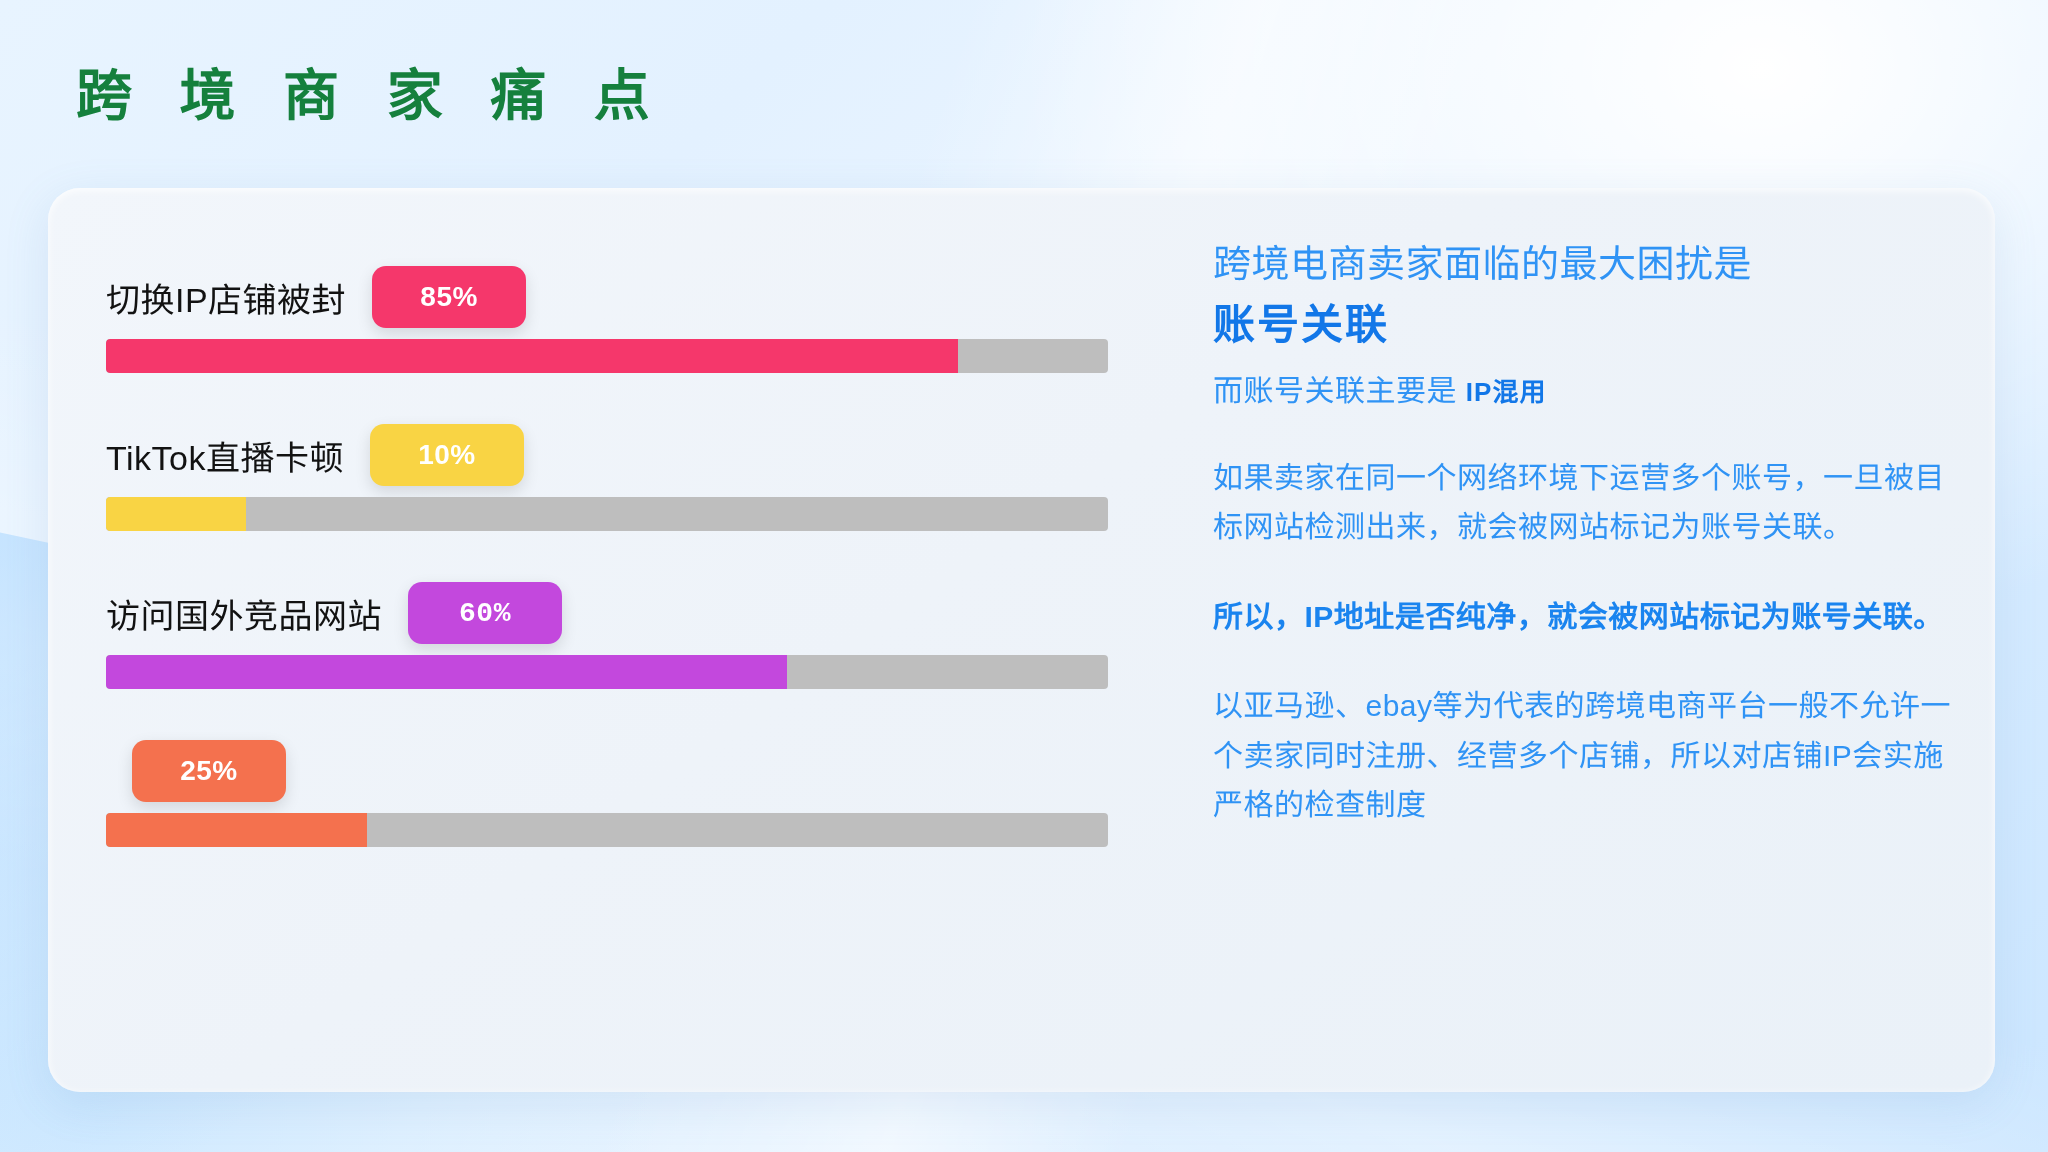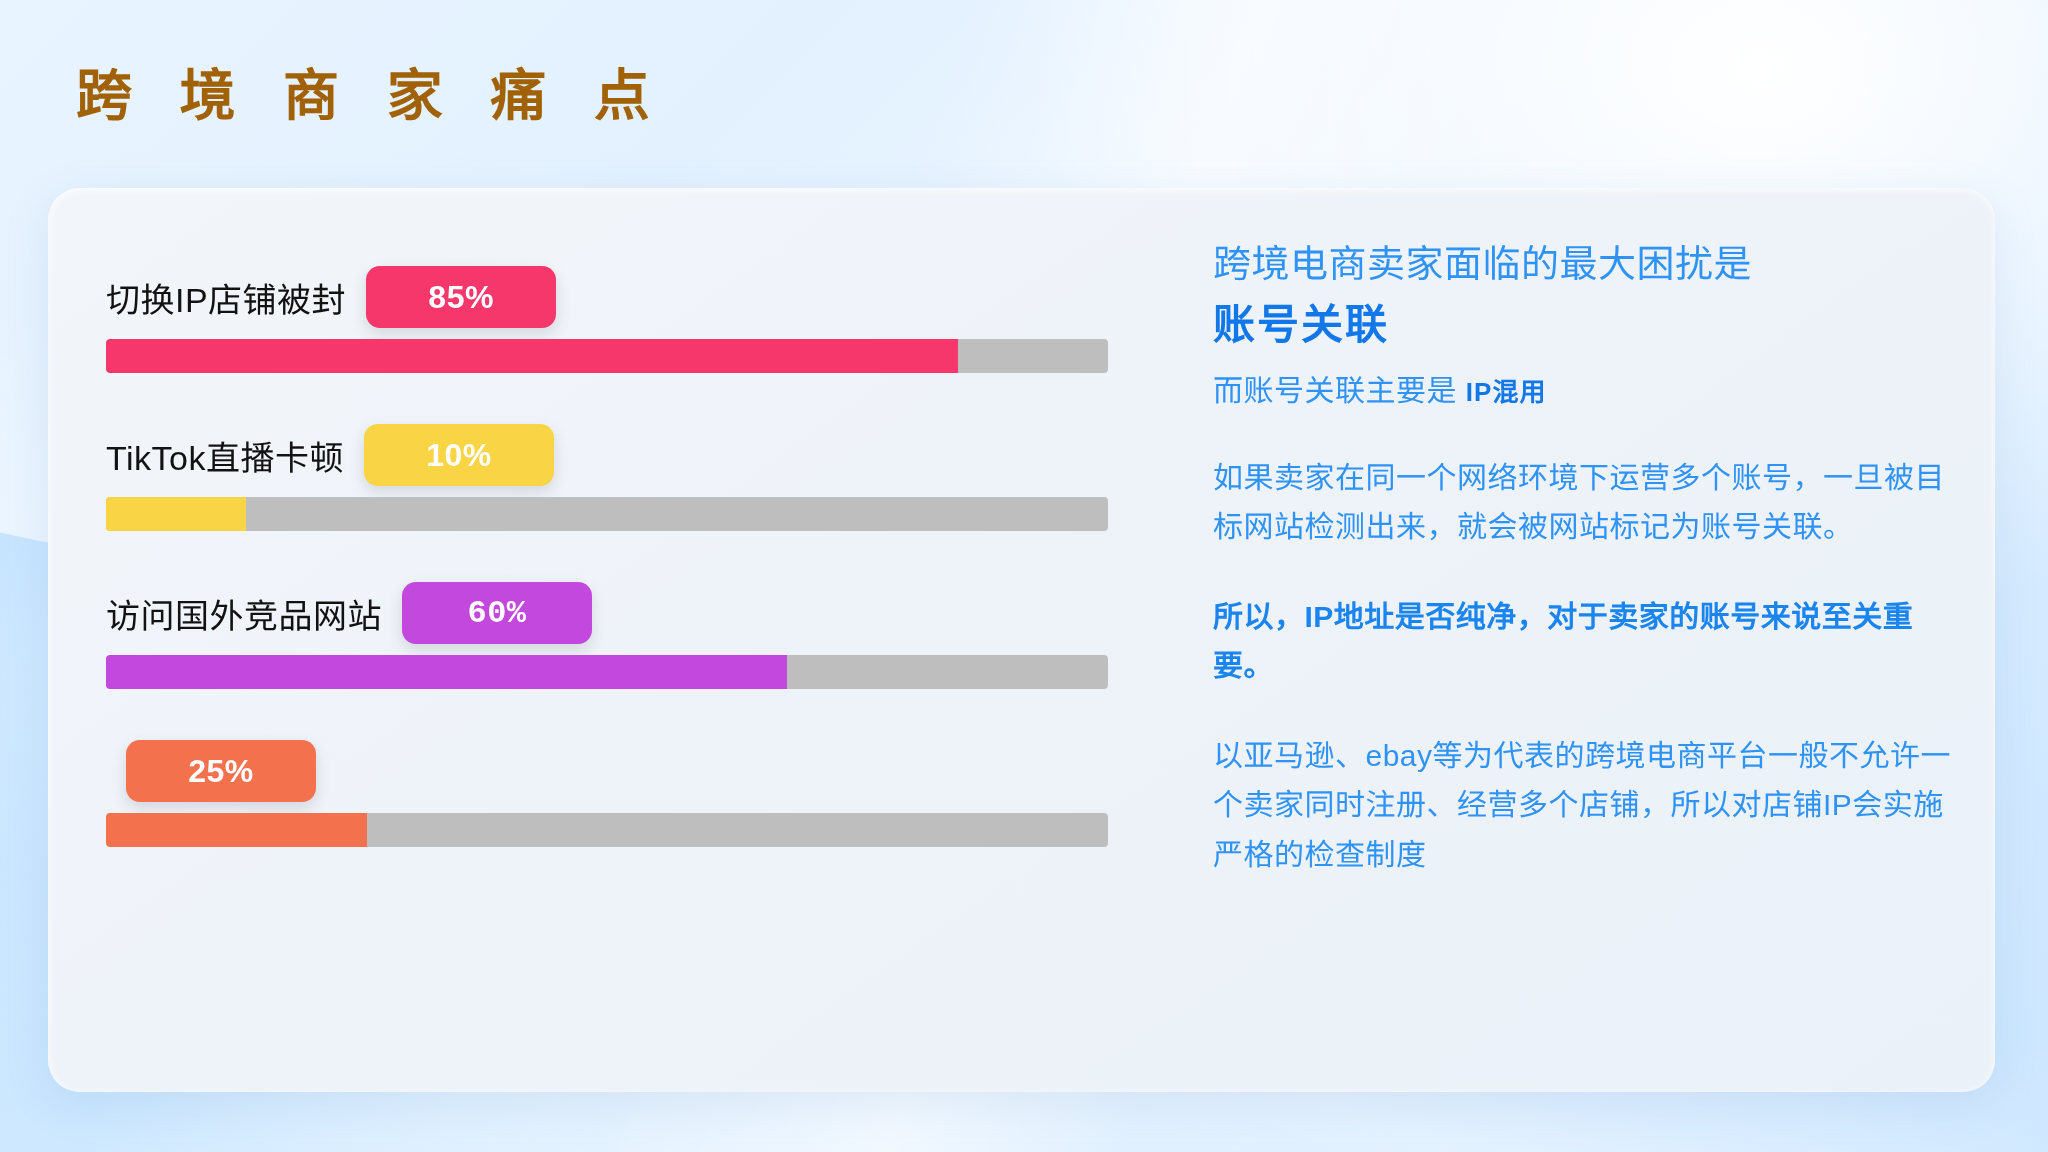"跨 境 商 家 痛" .page-title { color: #a16207 -> #15803d }
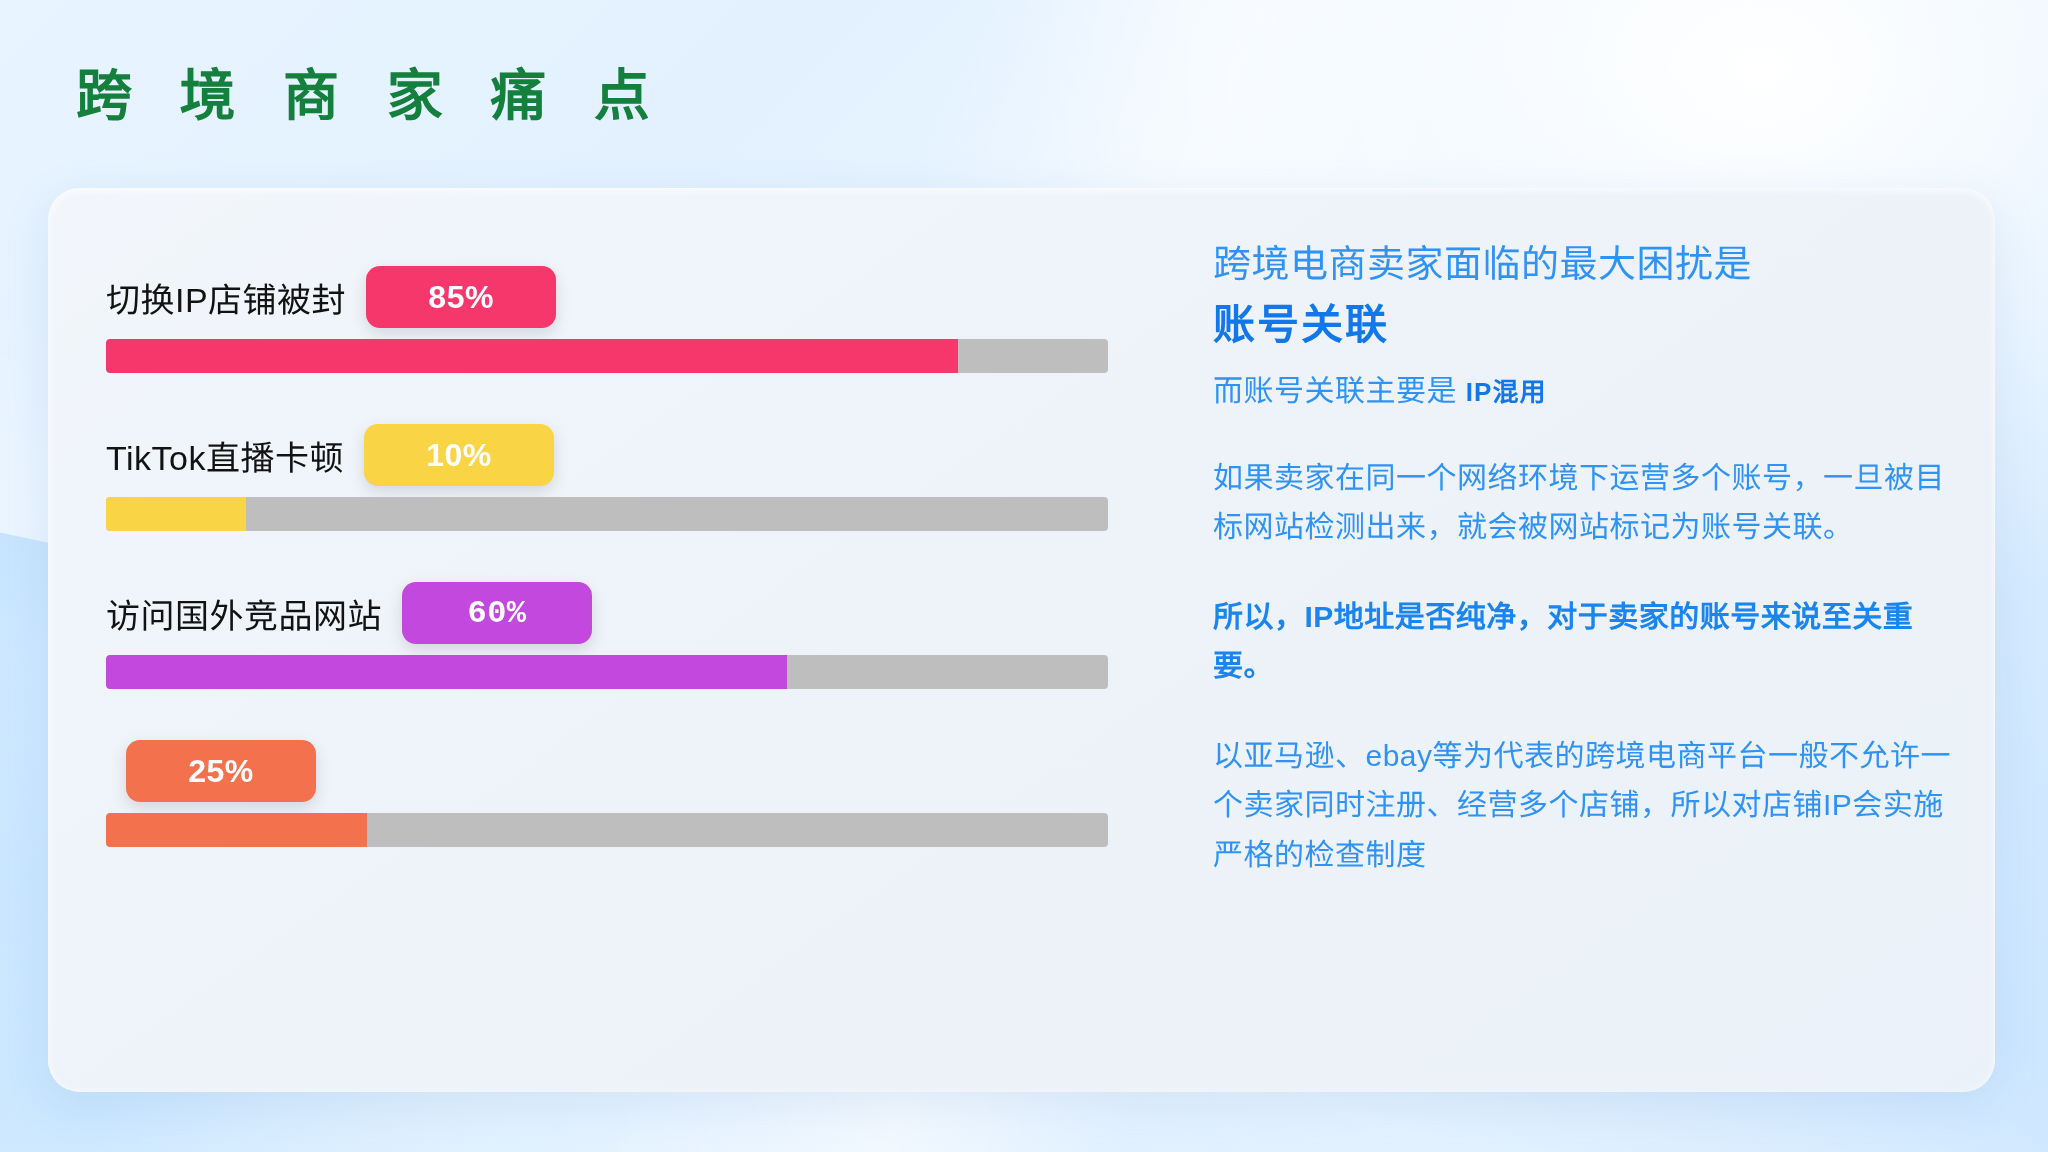"85%" .badge { font-size: 32px -> 28px; margin-left: 20px -> 26px; padding: 0 36px -> 0 18px }
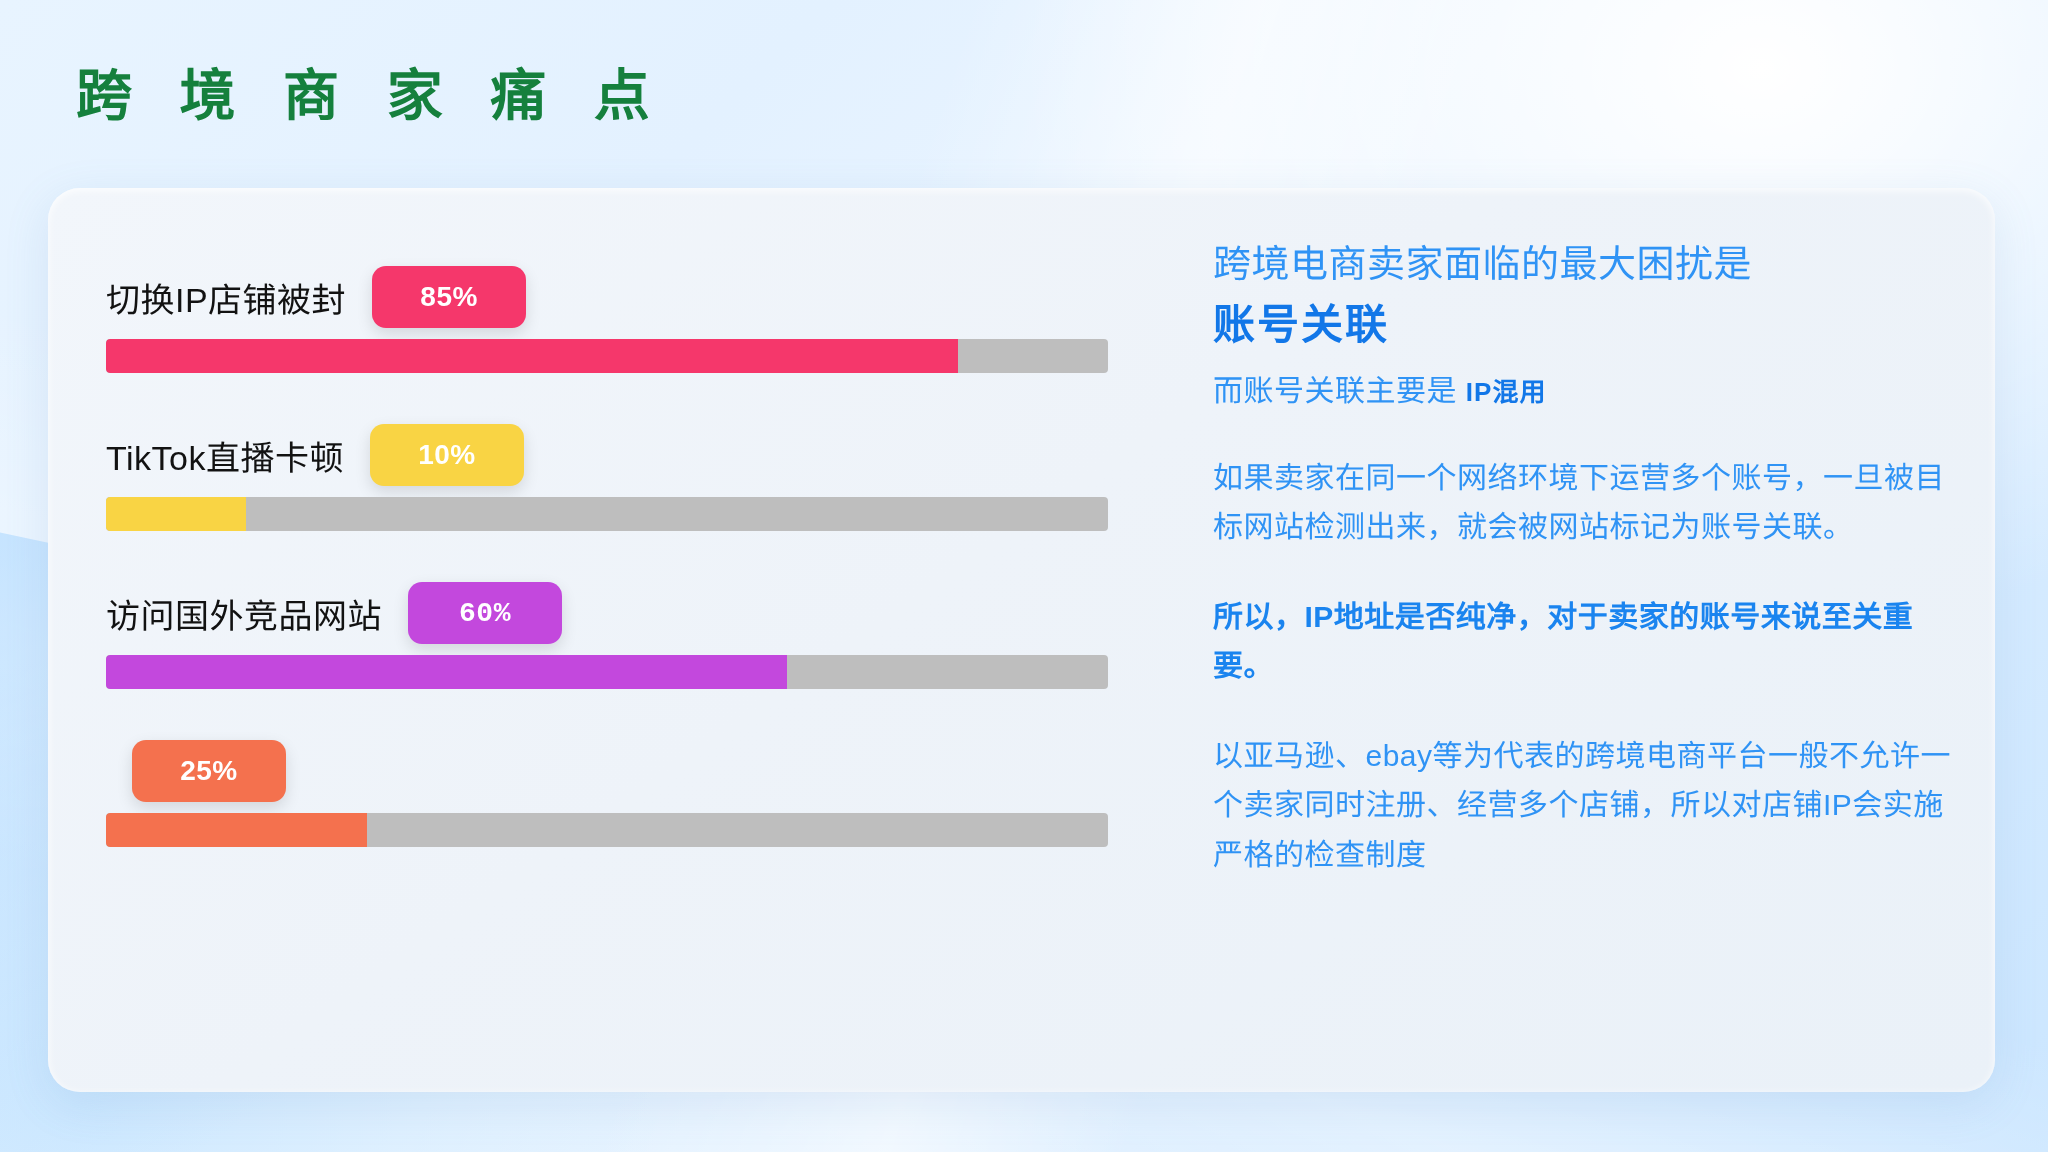"所以，IP地址是否纯净，对于卖家的账号来说至关重要。" div.t-para { text: 对于卖家的账号来说至关重要 -> 就会被网站标记为账号关联 }
